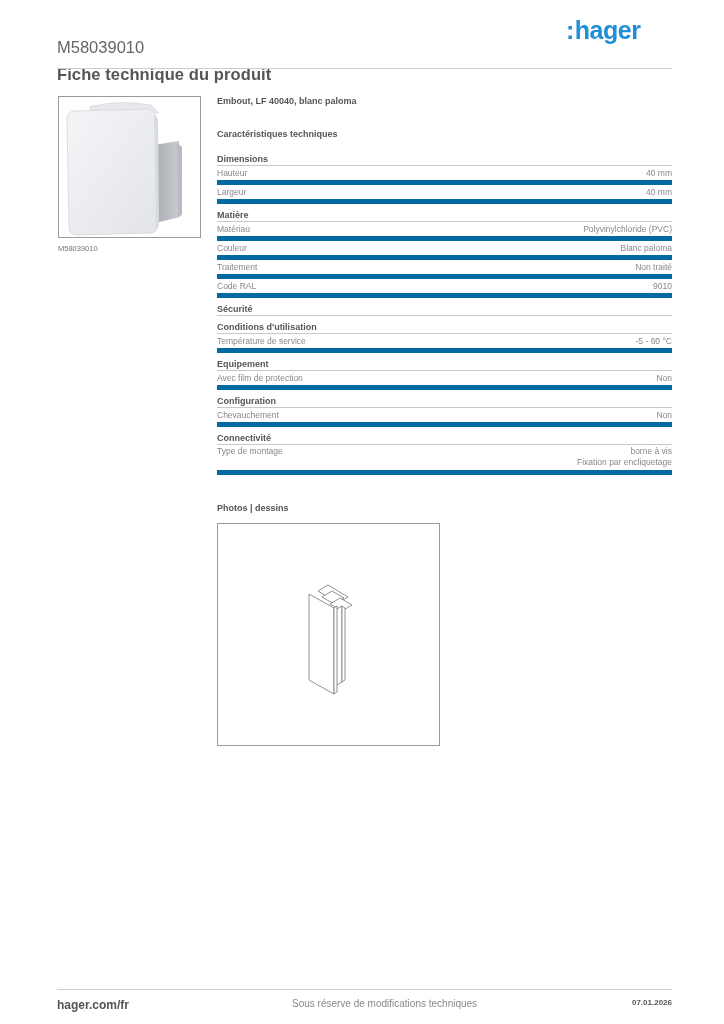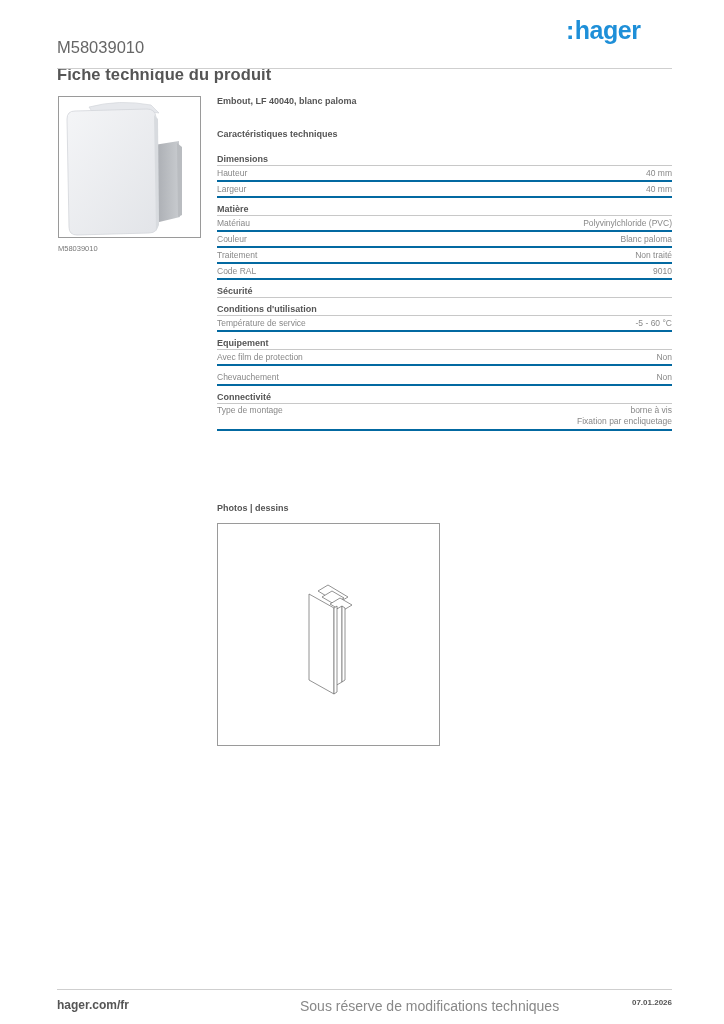"Hauteur" .row { border-bottom: 2px solid #0369a1 -> 5px solid #0369a1 }
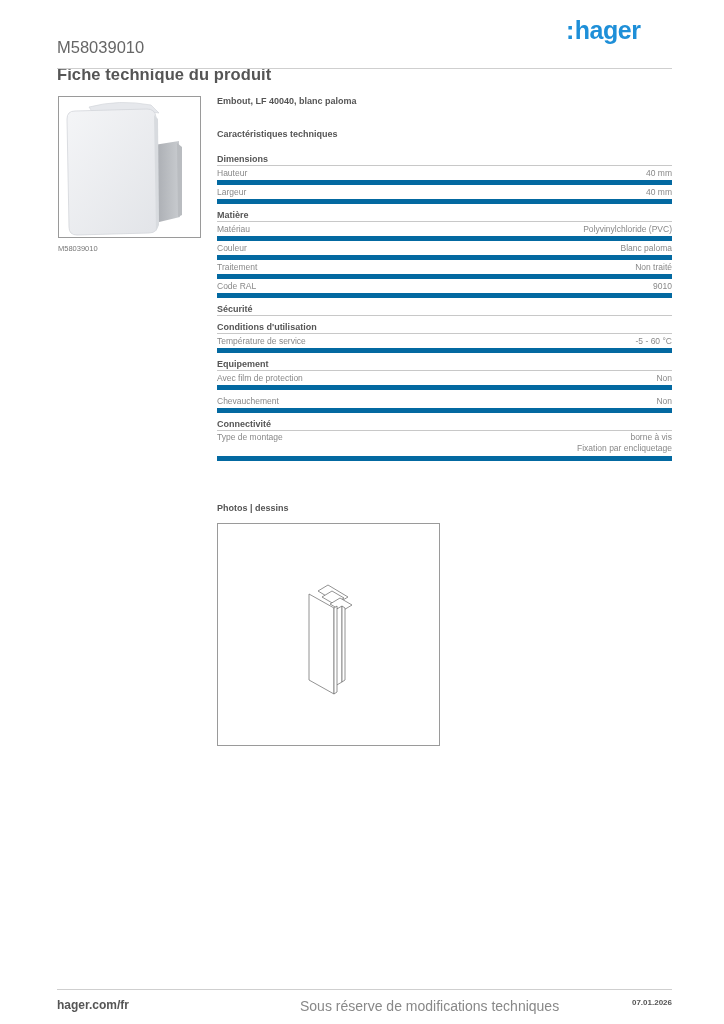"Configuration" div.group-title { html: none -> <div>Configuration</div> }
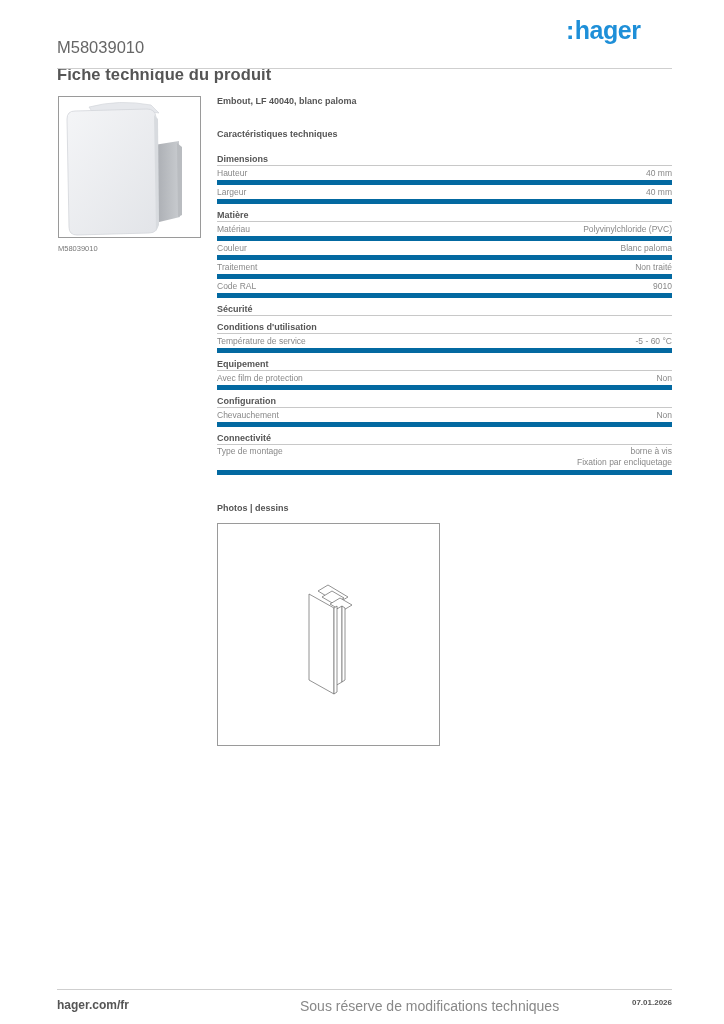"Sous réserve de modifications techniques" .footer-center { font-size: 14px -> 10px; left: 300px -> 292px }
